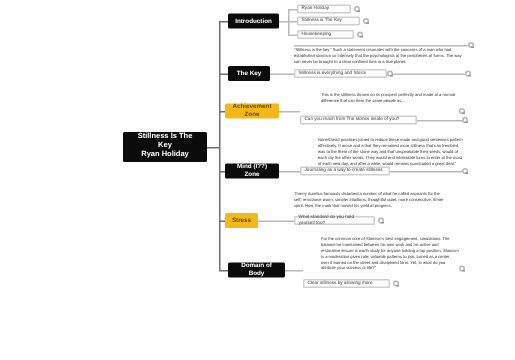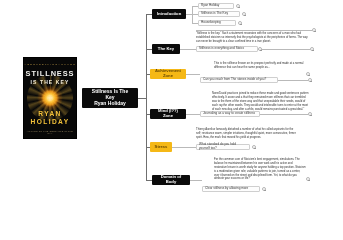"STILLNESS" div.cover { html: <div> <div>A B E S T S E L L I N G A U T H O R</div> <div>STILLNESS</div> <div>IS THE KEY</div> <div></div> <div>RYAN</div> <div>HOLIDAY</div> <div>AUTHOR OF THE OBSTACLE IS THE WAY</div> </div> -> none }
